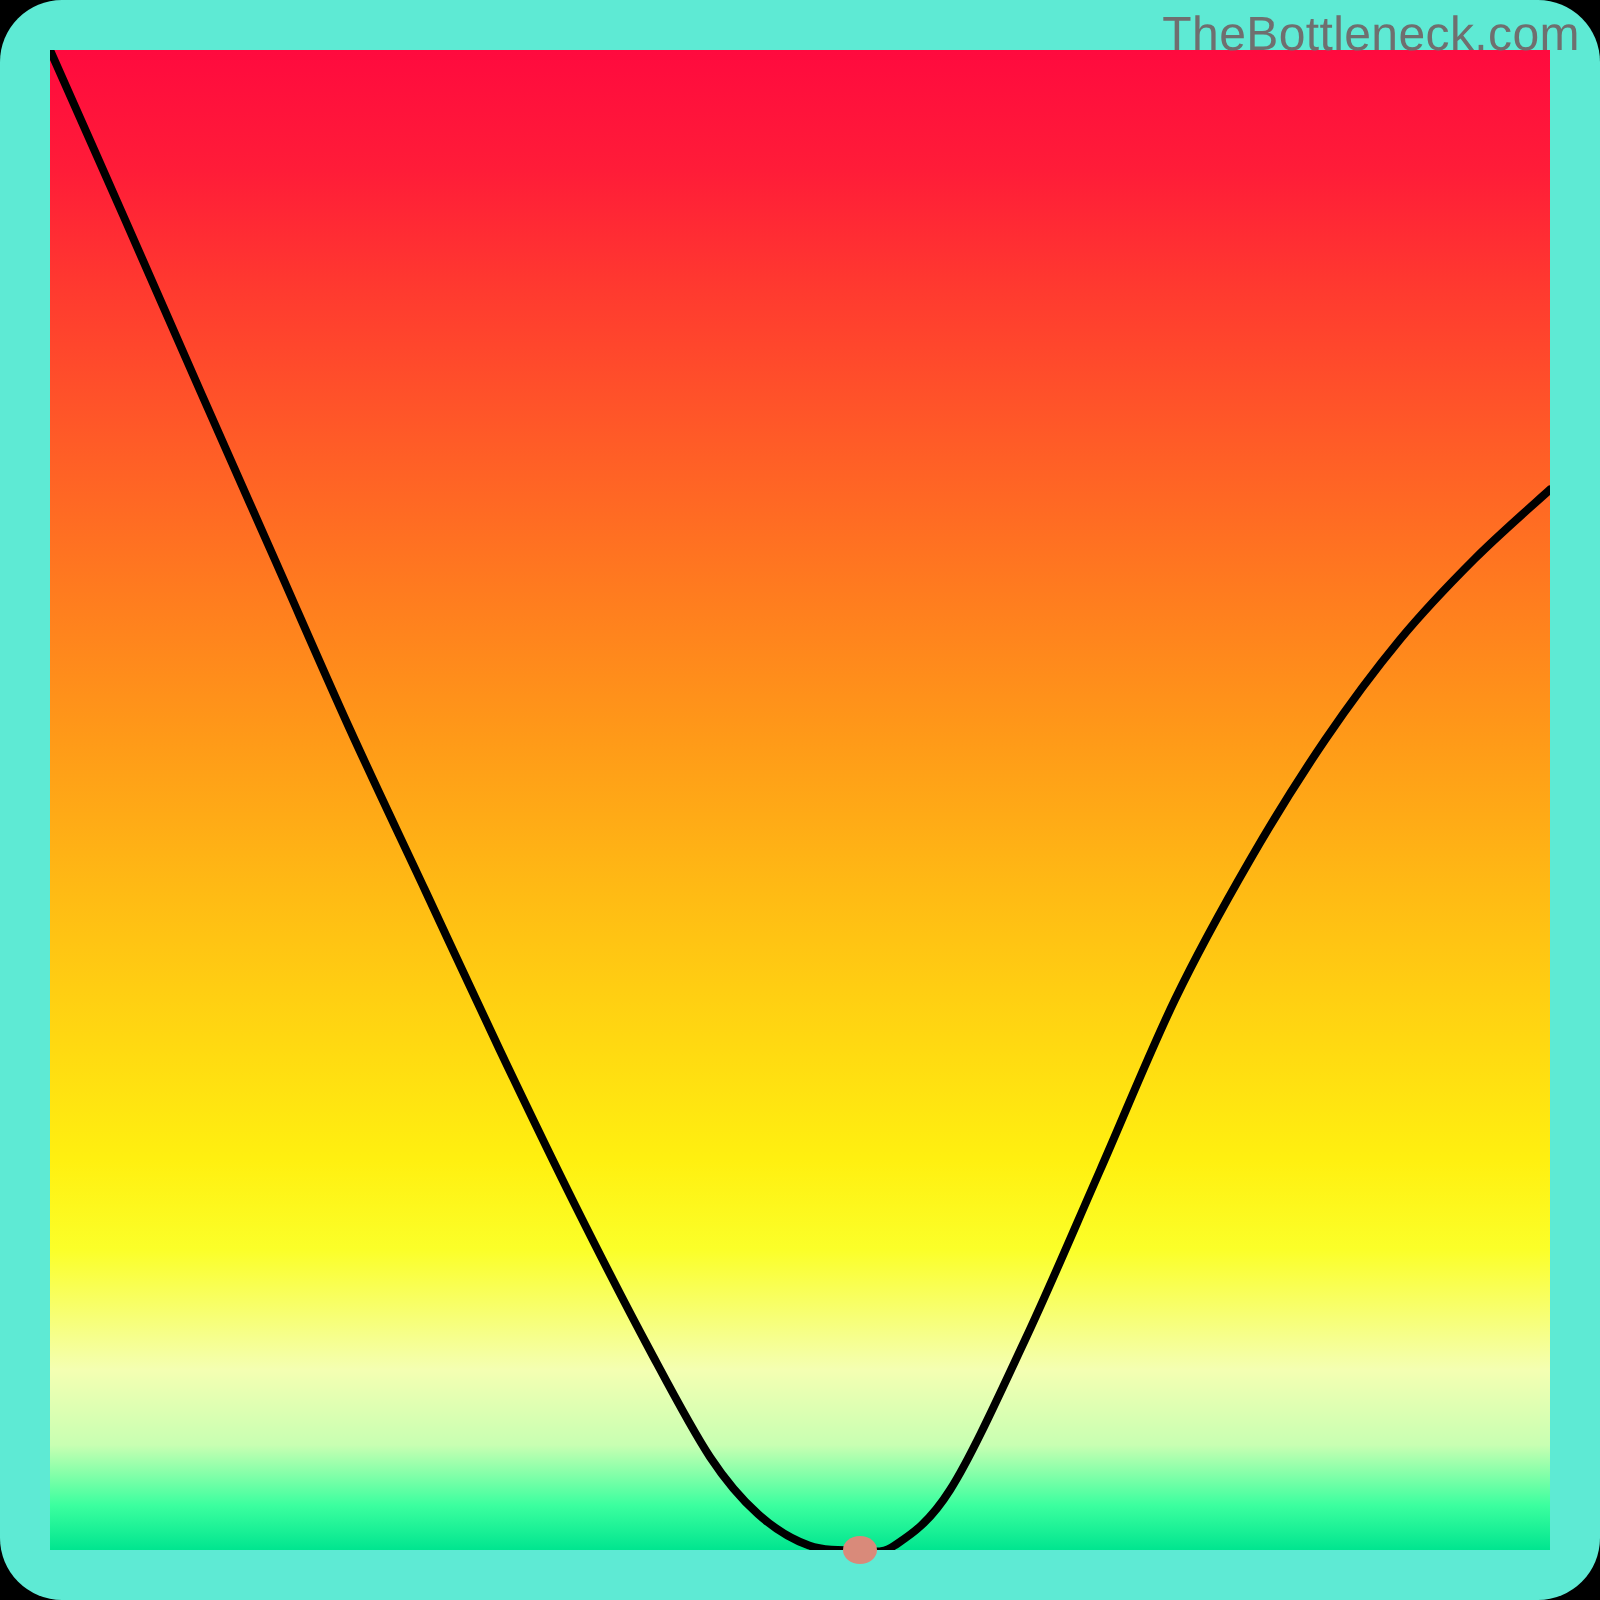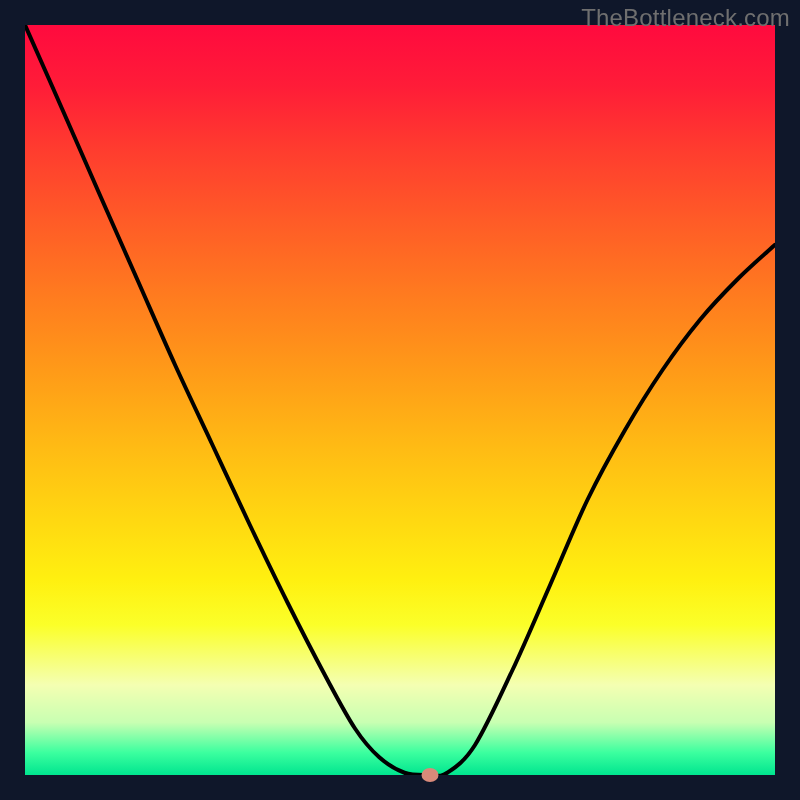"TheBottleneck.com" .frame { background: #0f172a -> #5eead4; border-radius: none -> 31px }
